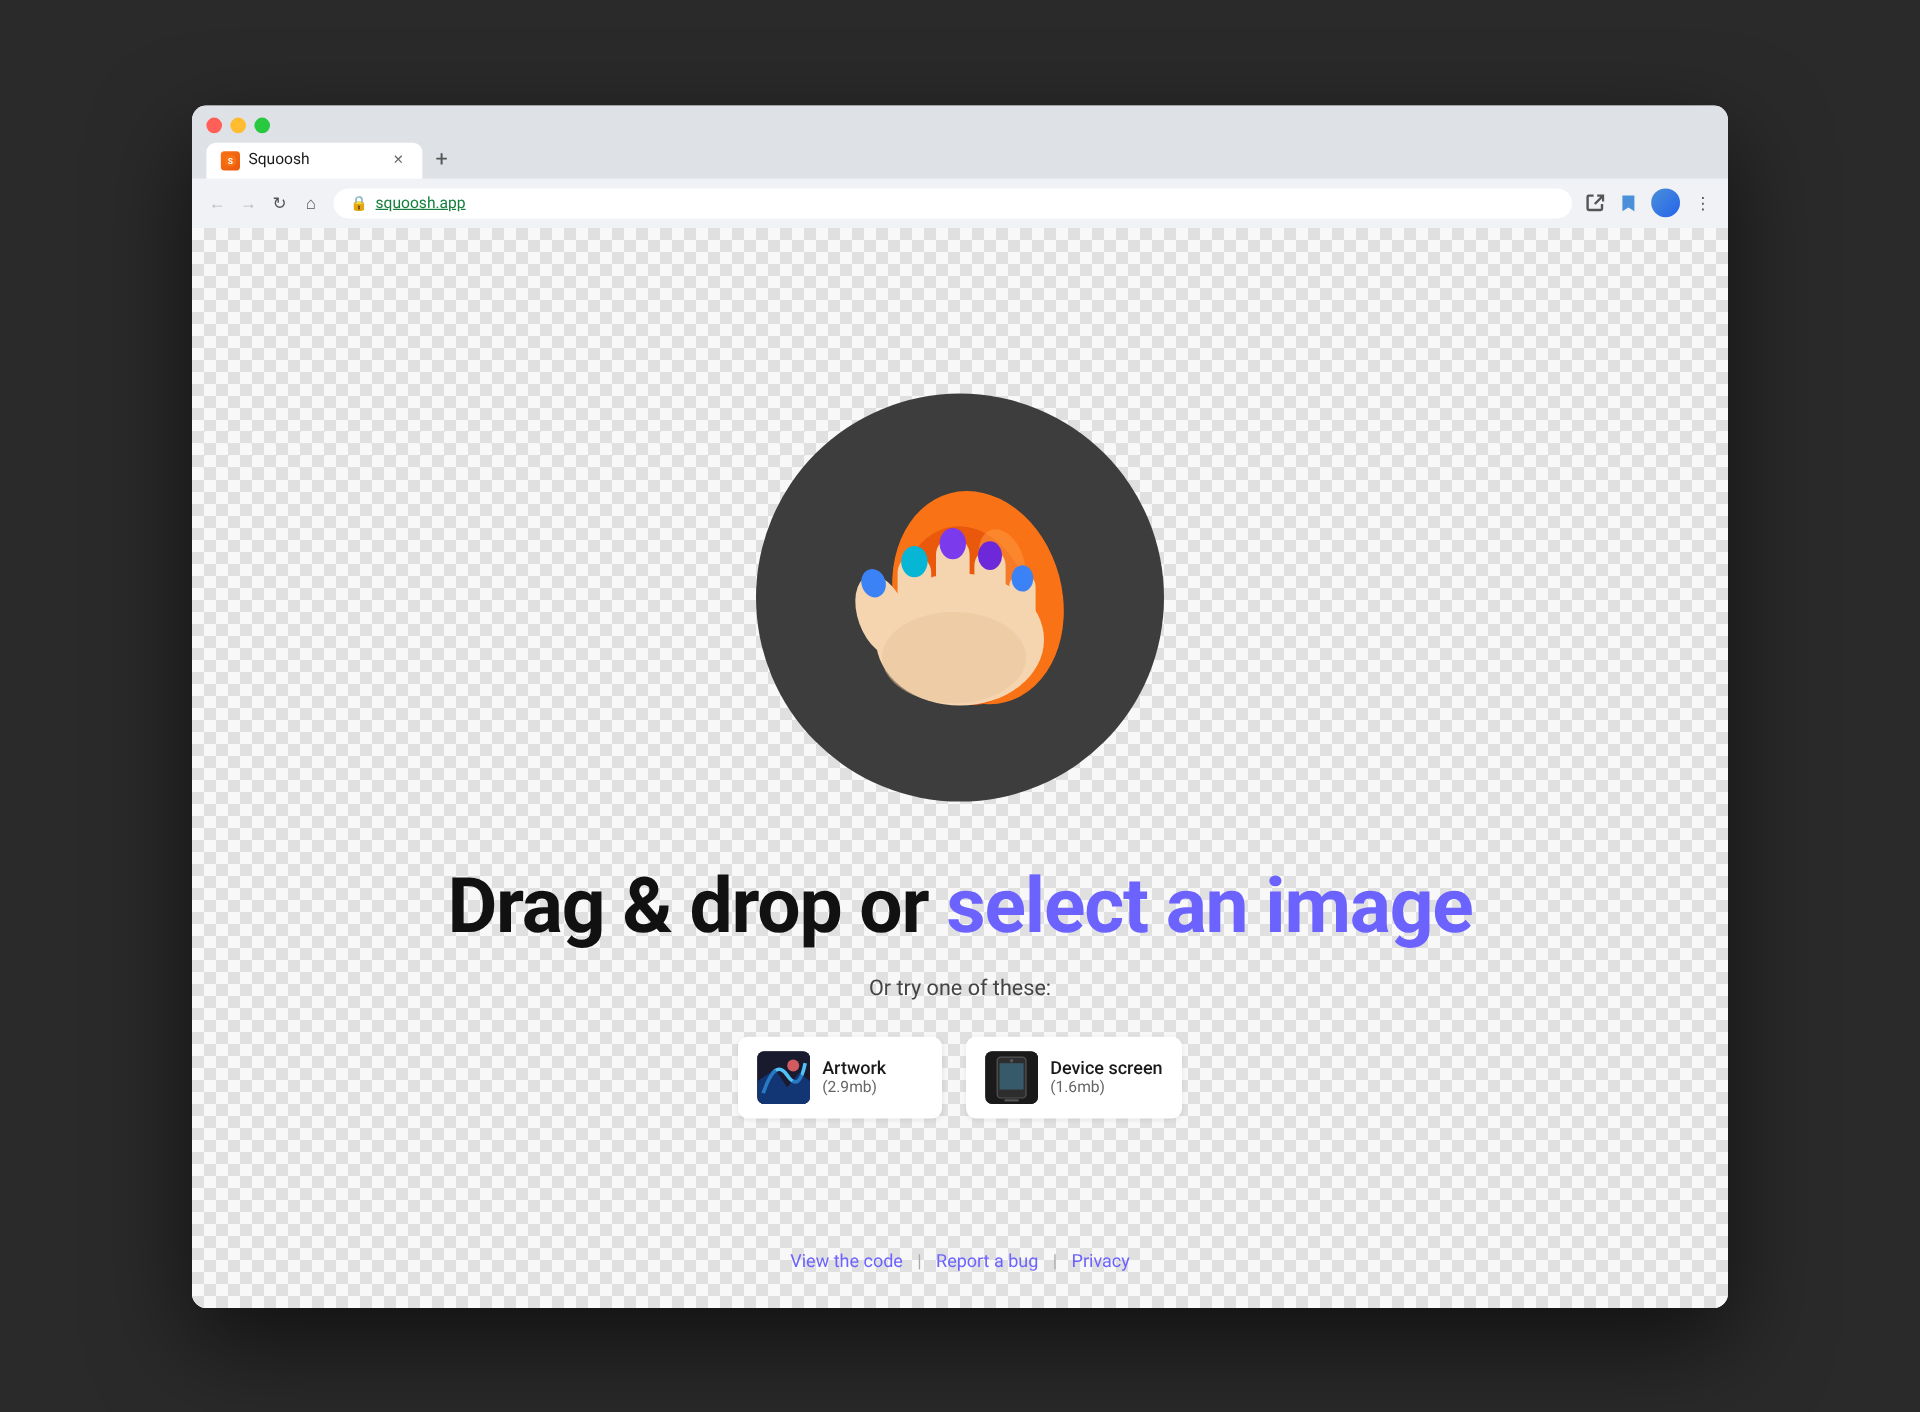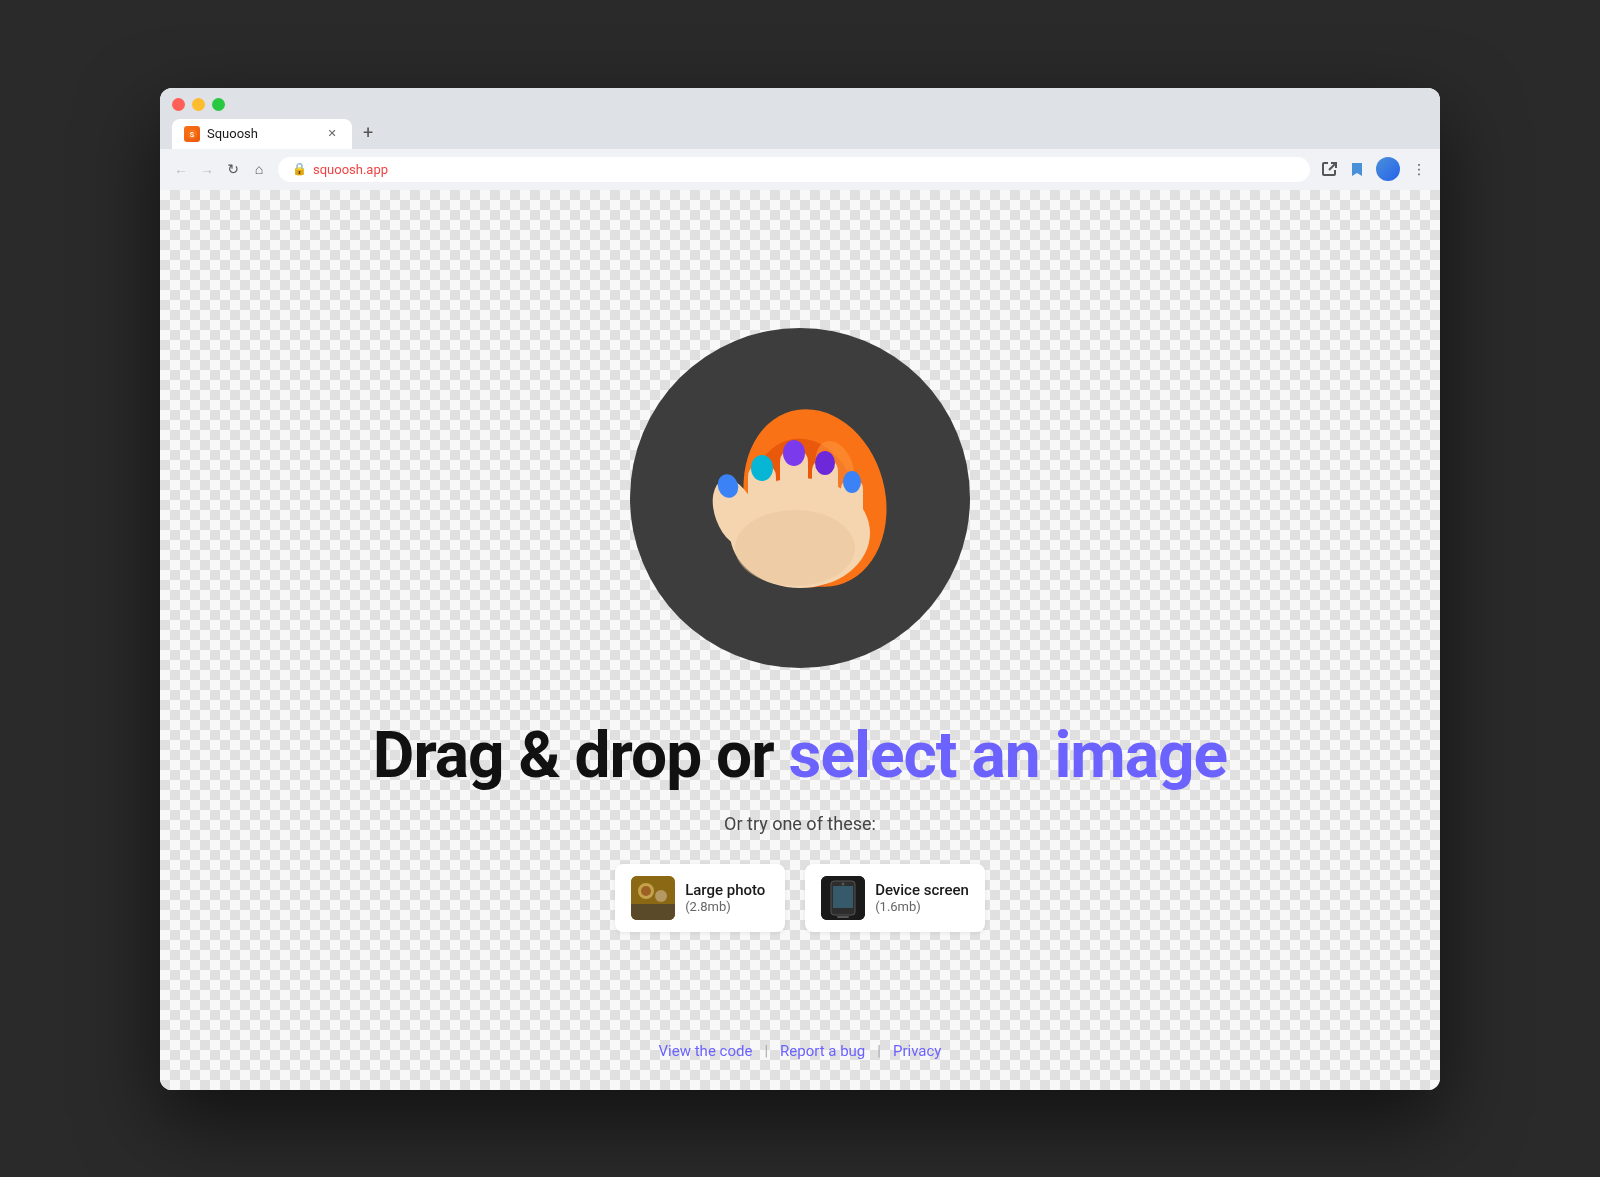"squoosh.app" .address-text { color: #ef4444 -> #15803d; text-decoration: none -> underline }
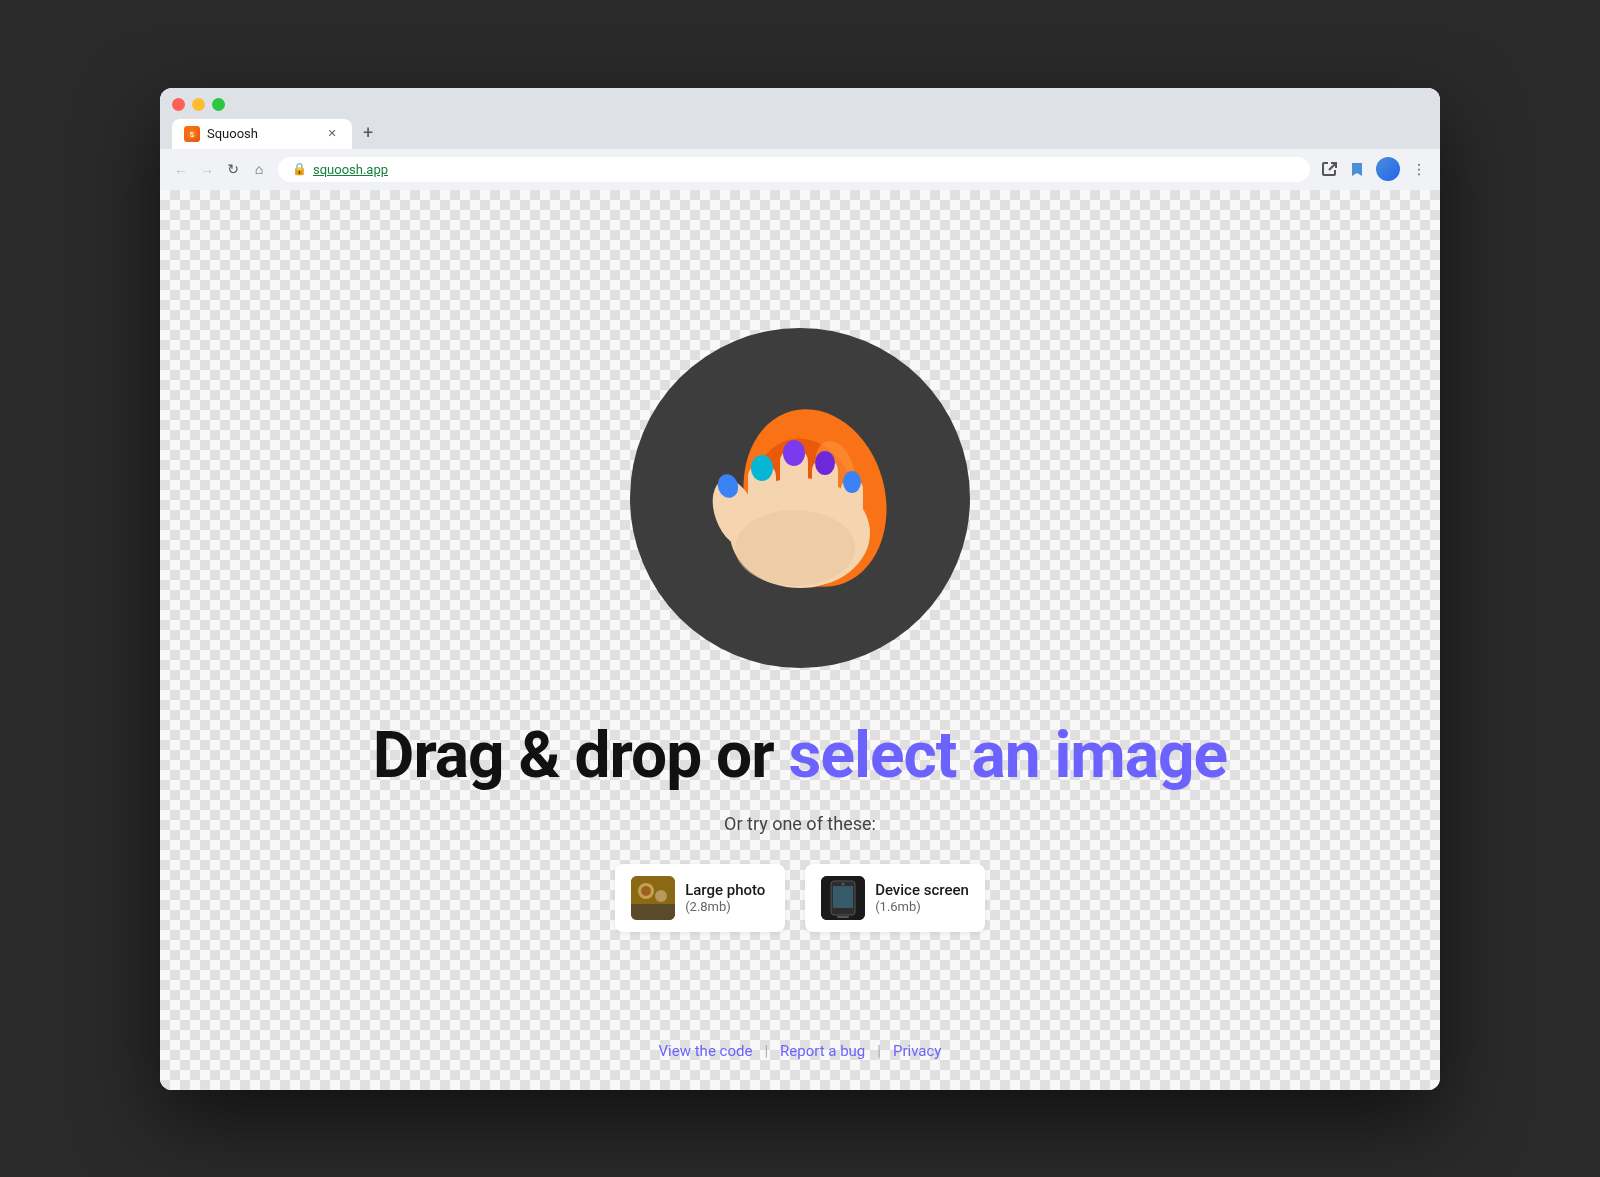"Large photo" div.sample-item { html: <div> <div> <svg> <rect></rect> <circle></circle> <circle></circle> <rect></rect> <circle></circle> </svg> </div> <div> <span>Large photo</span> <span>(2.8mb)</span> </div> </div> -> none }
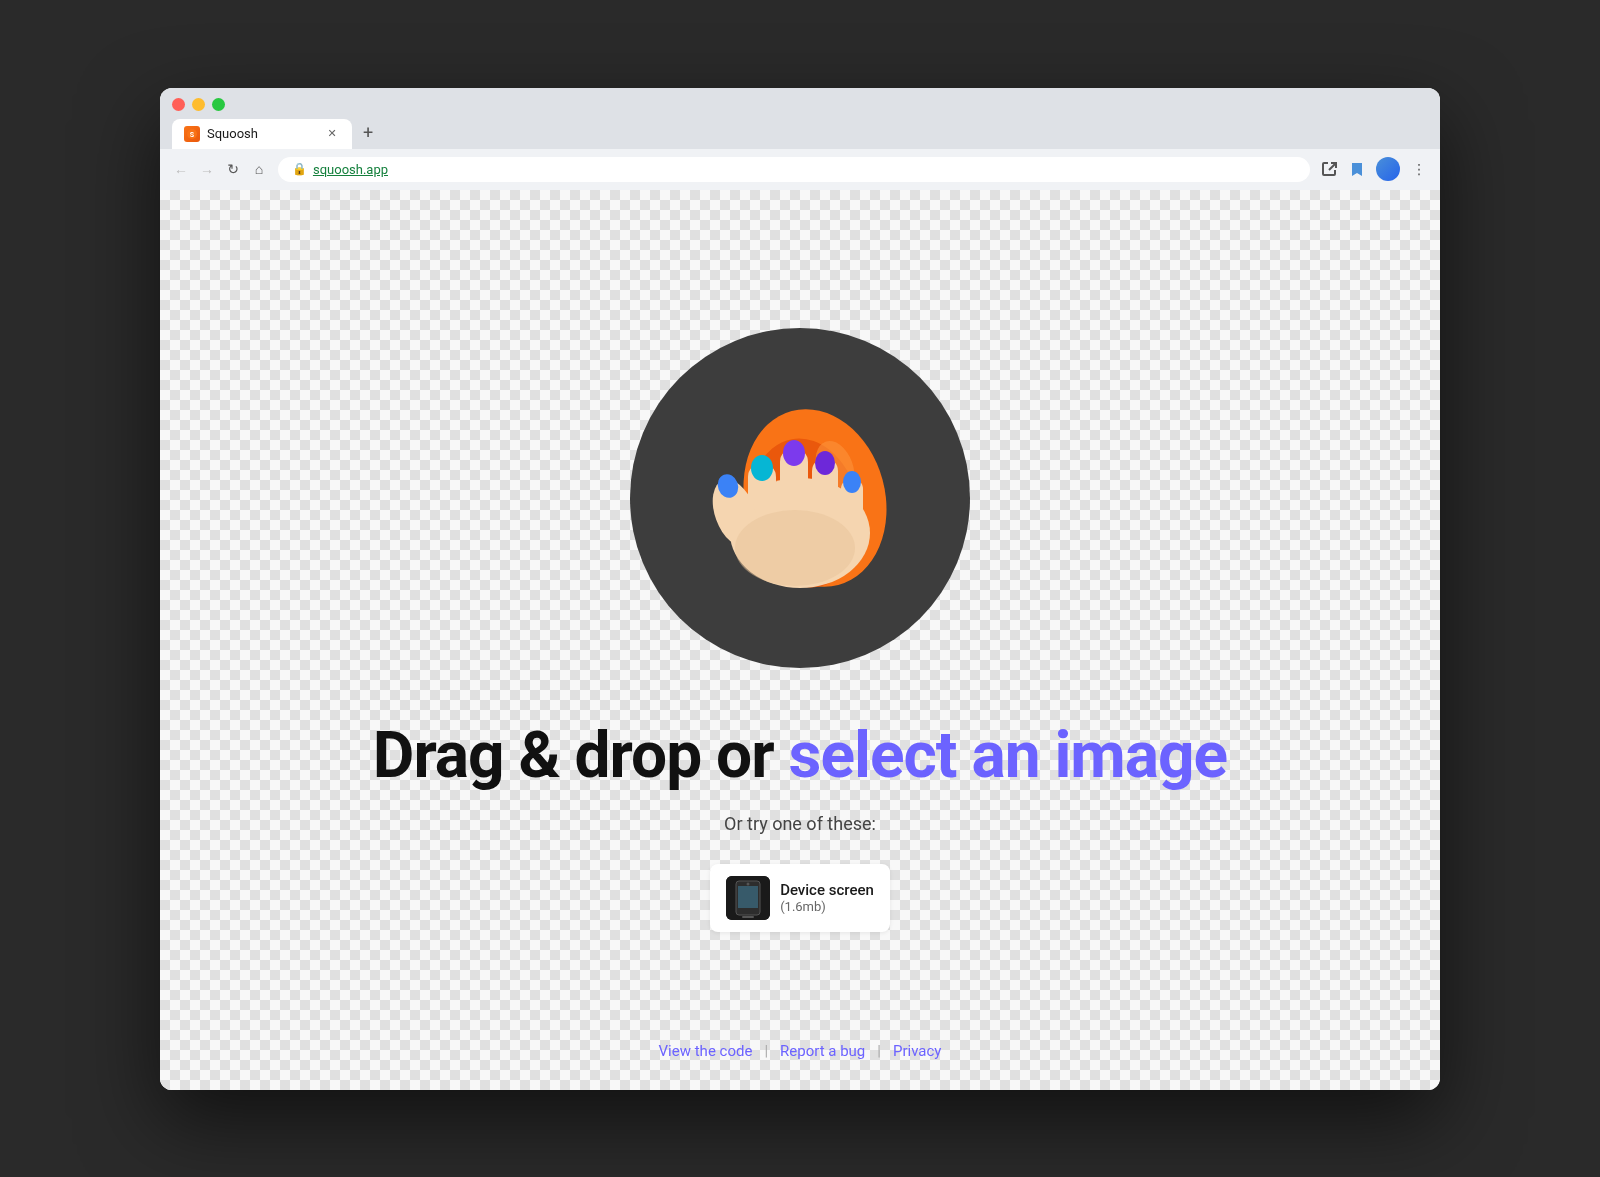"Artwork" div.sample-item { html: none -> <div> <div> <svg> <rect></rect> <path></path> <circle></circle> <path></path> </svg> </div> <div> <span>Artwork</span> <span>(2.9mb)</span> </div> </div> }
